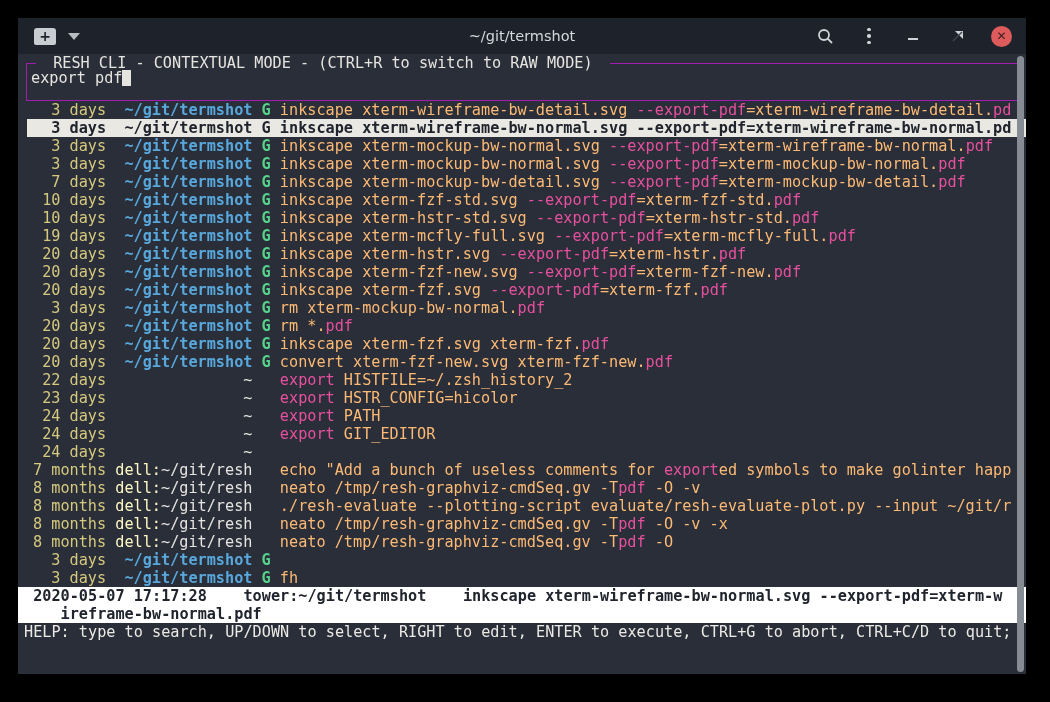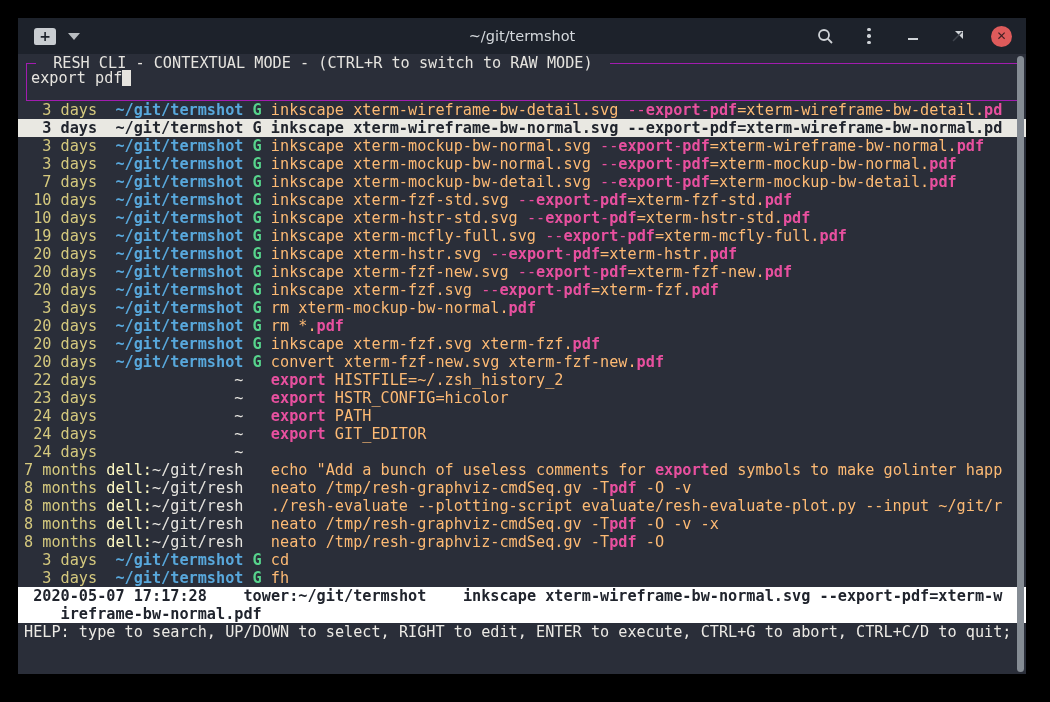"3 days" .hist-row { margin-left: none -> 9px }
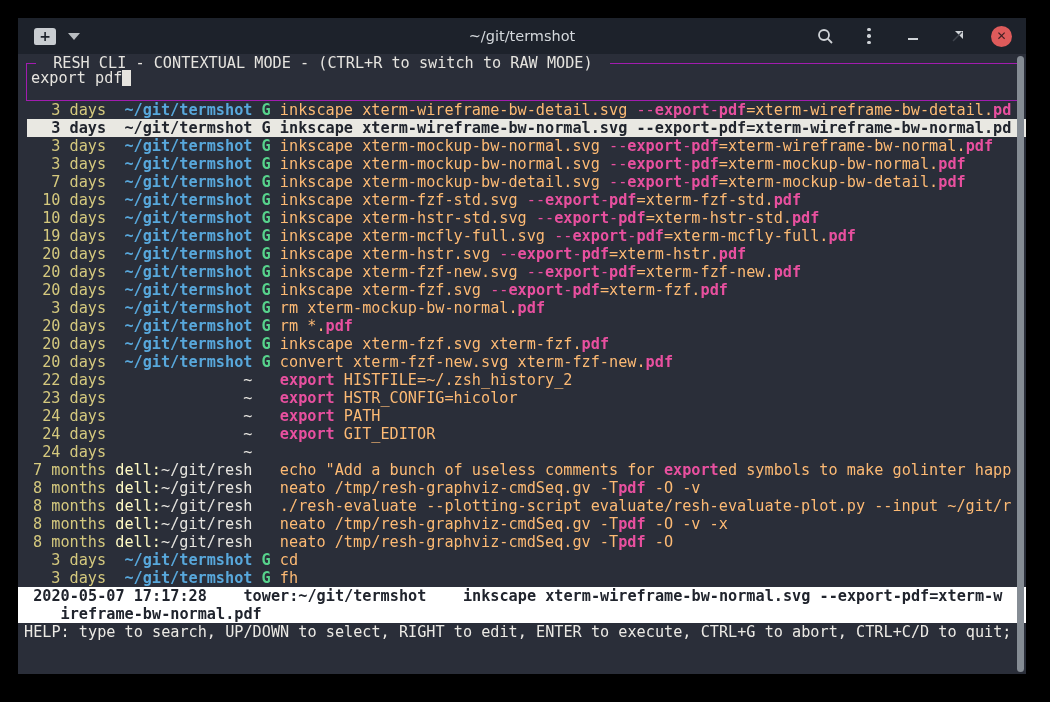"export" .seg-m { font-weight: bold -> normal }
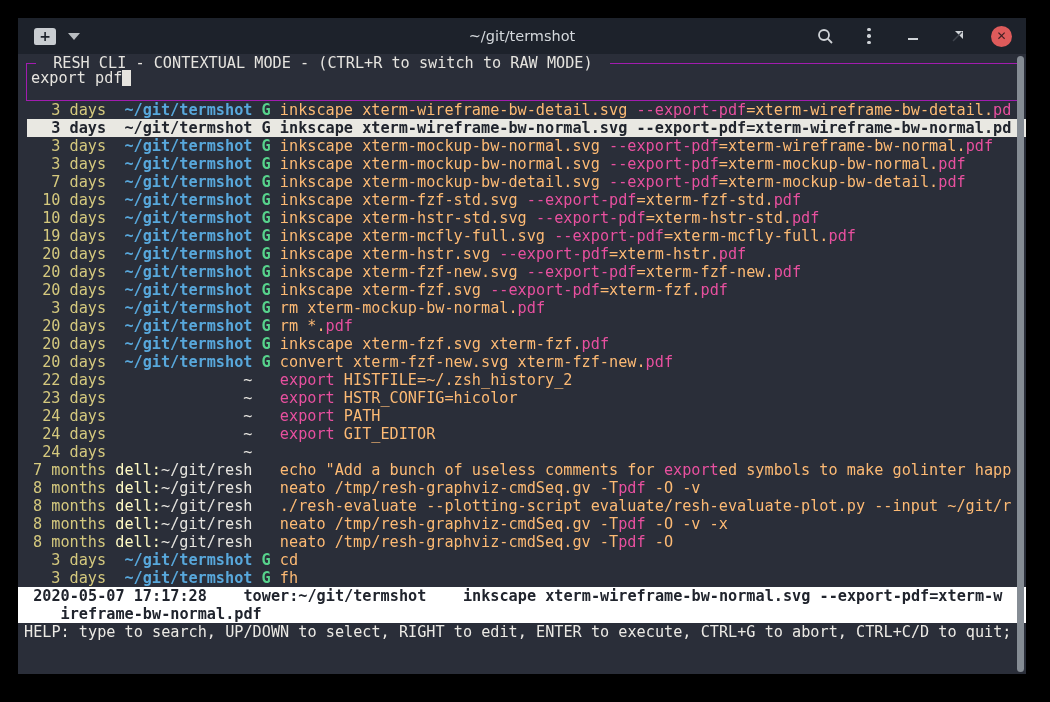"cd" span.col-cmd { html: <span><span>cd</span></span> -> none }
